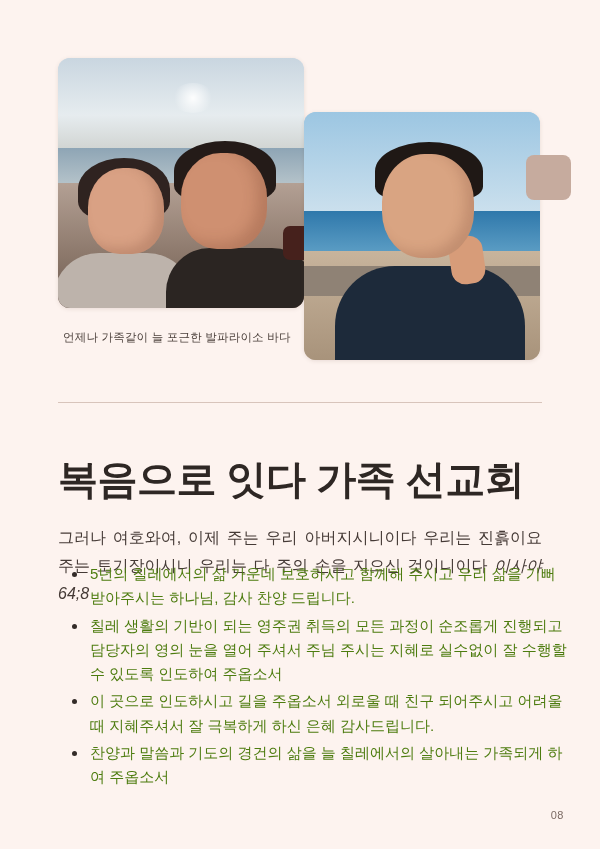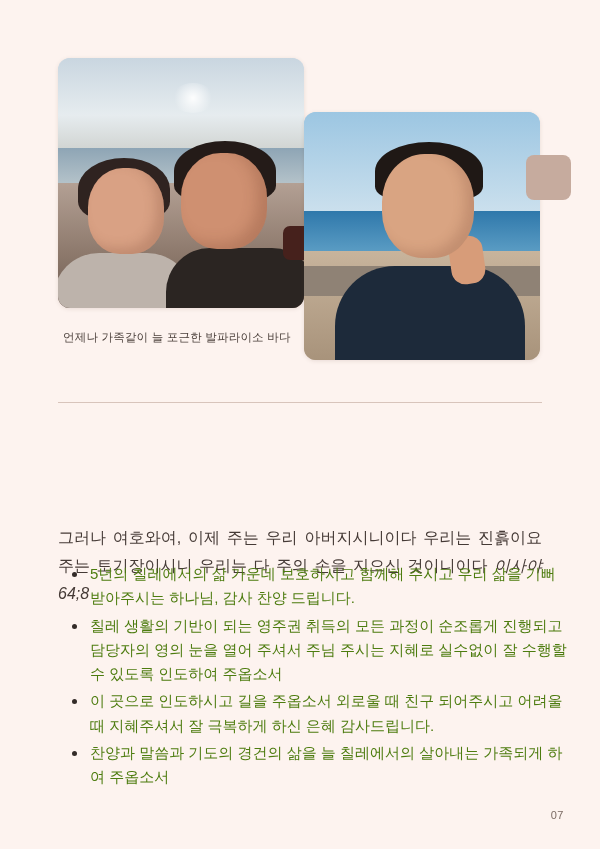"복음으로 잇다 가족 선교회" h1.title { html: none -> <h1>복음으로 잇다 가족 선교회</h1> }
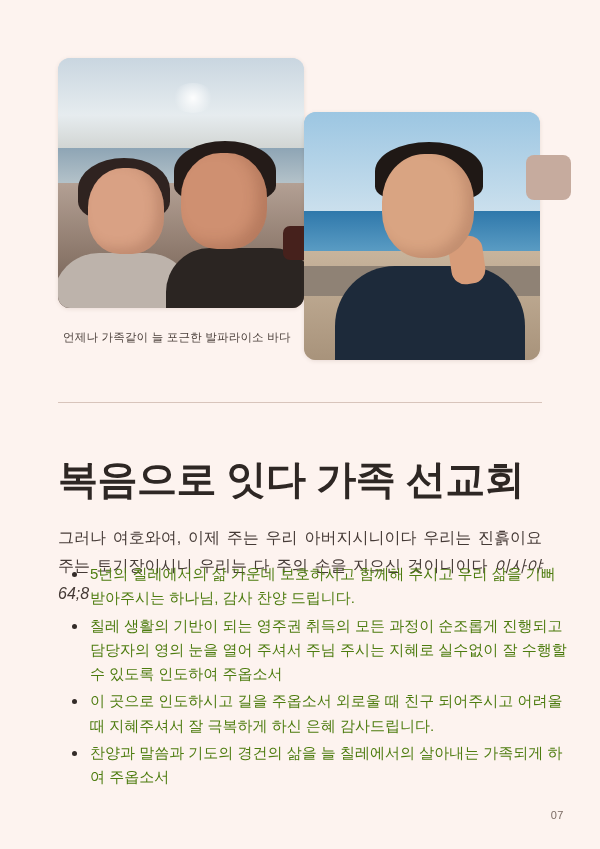"07" div.page-number { text: 07 -> 08 }
